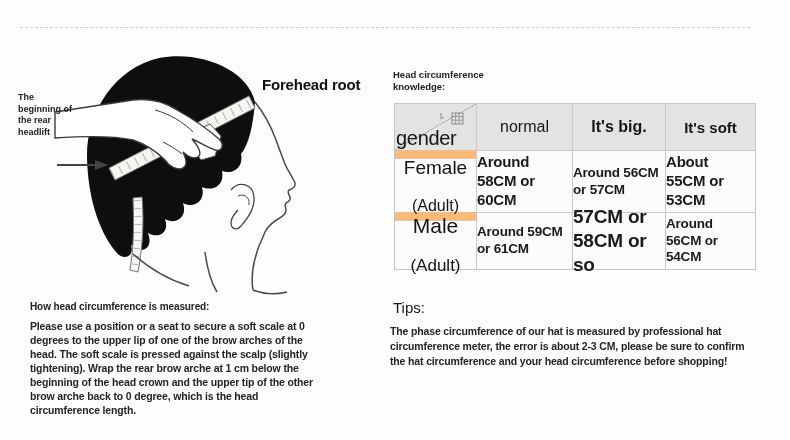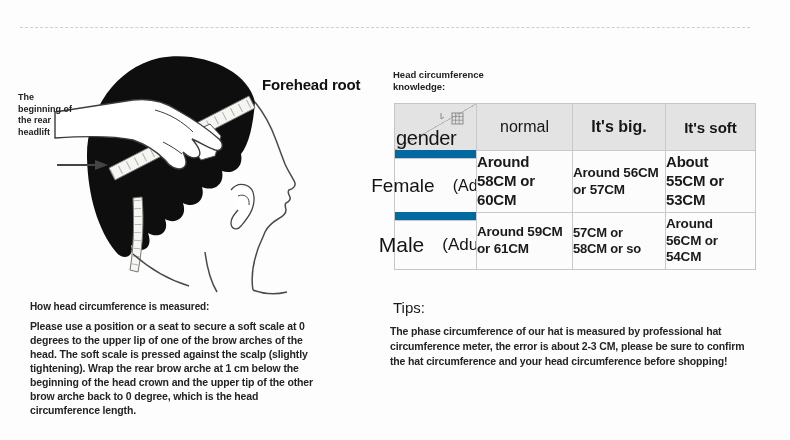"gender" .size-table { background: #0369a1 -> #fdba74 }
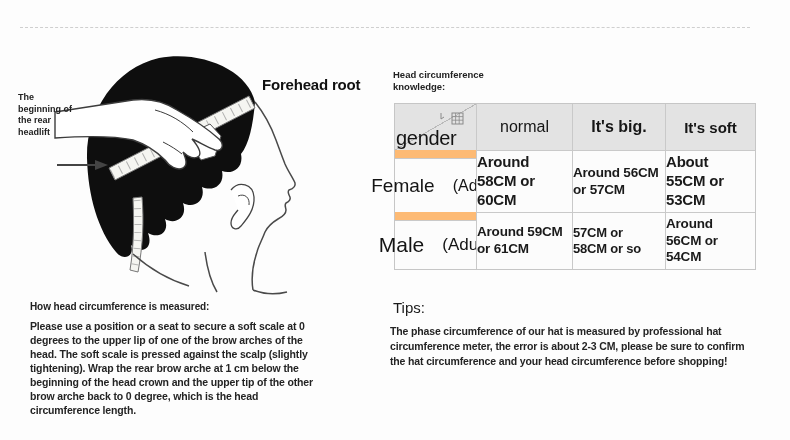"Female" .gender-cell { flex-direction: row -> column }
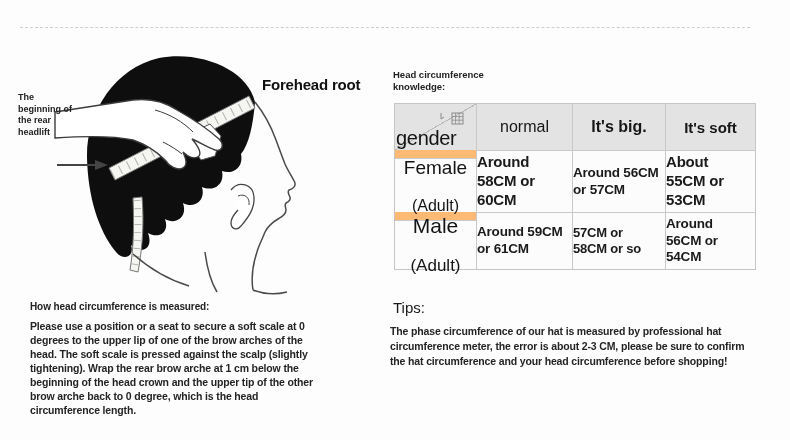"57CM or 58CM or so" .val.big-txt { font-size: 13px -> 19px }
